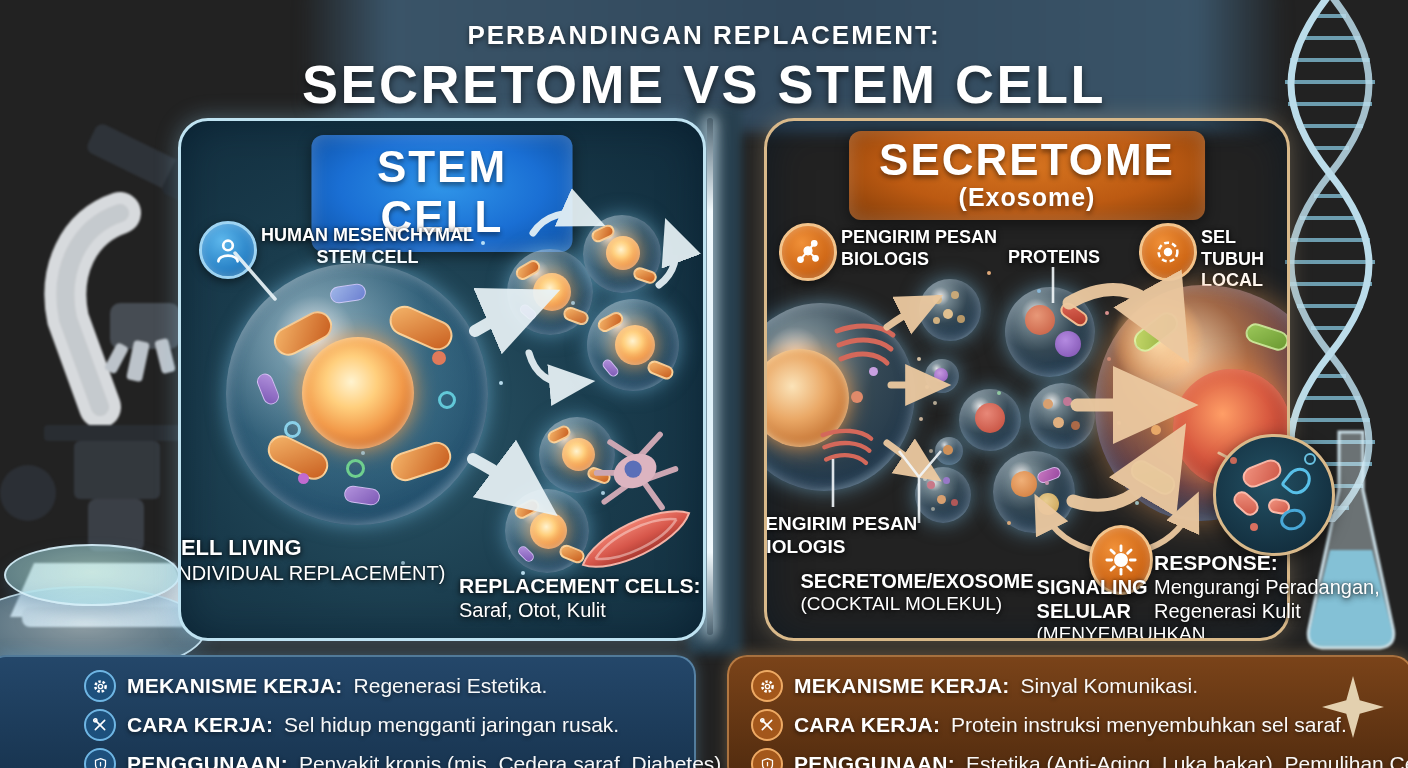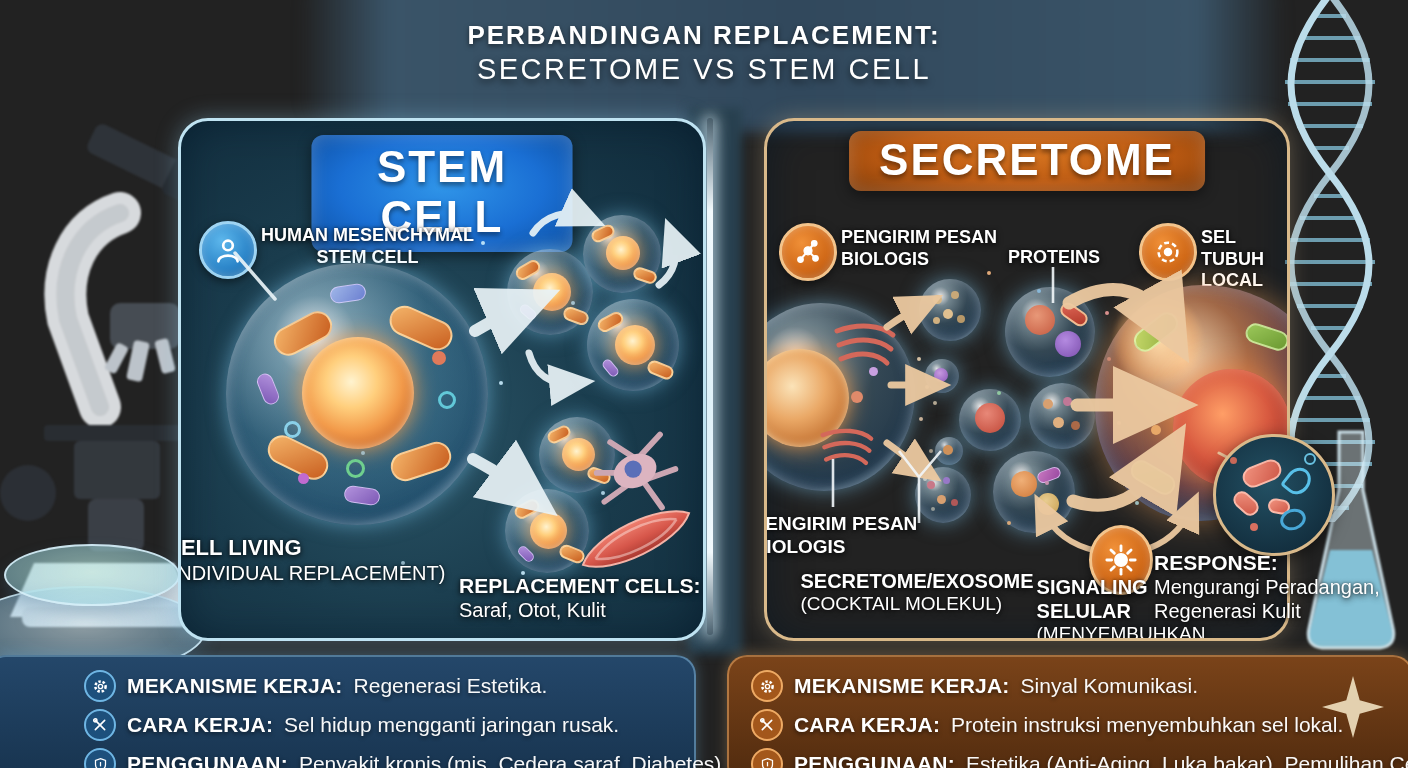"SECRETOME VS STEM CELL" .title .t2 { font-size: 29px -> 54px; font-weight: normal -> bold }
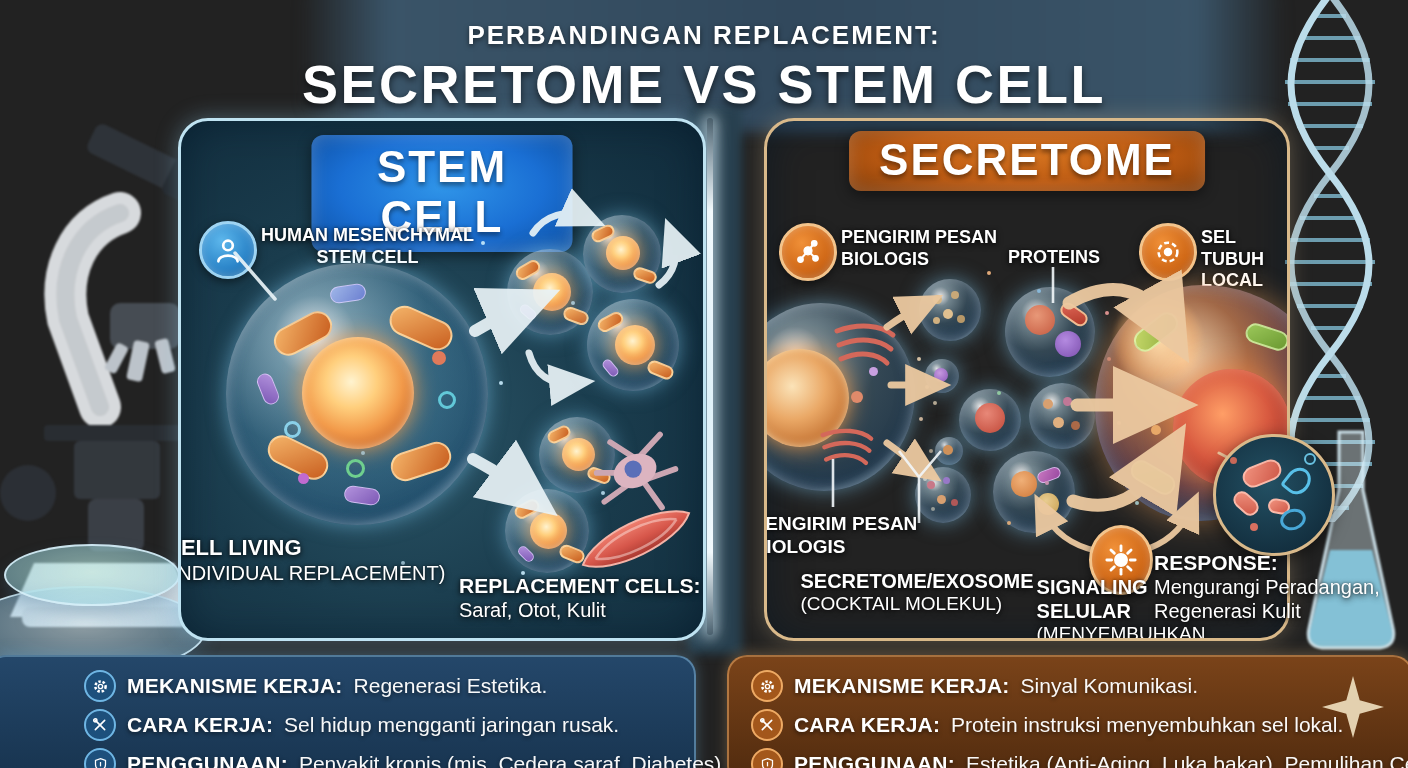"(Exosome)" div.b2 { html: none -> <div>(Exosome)</div> }
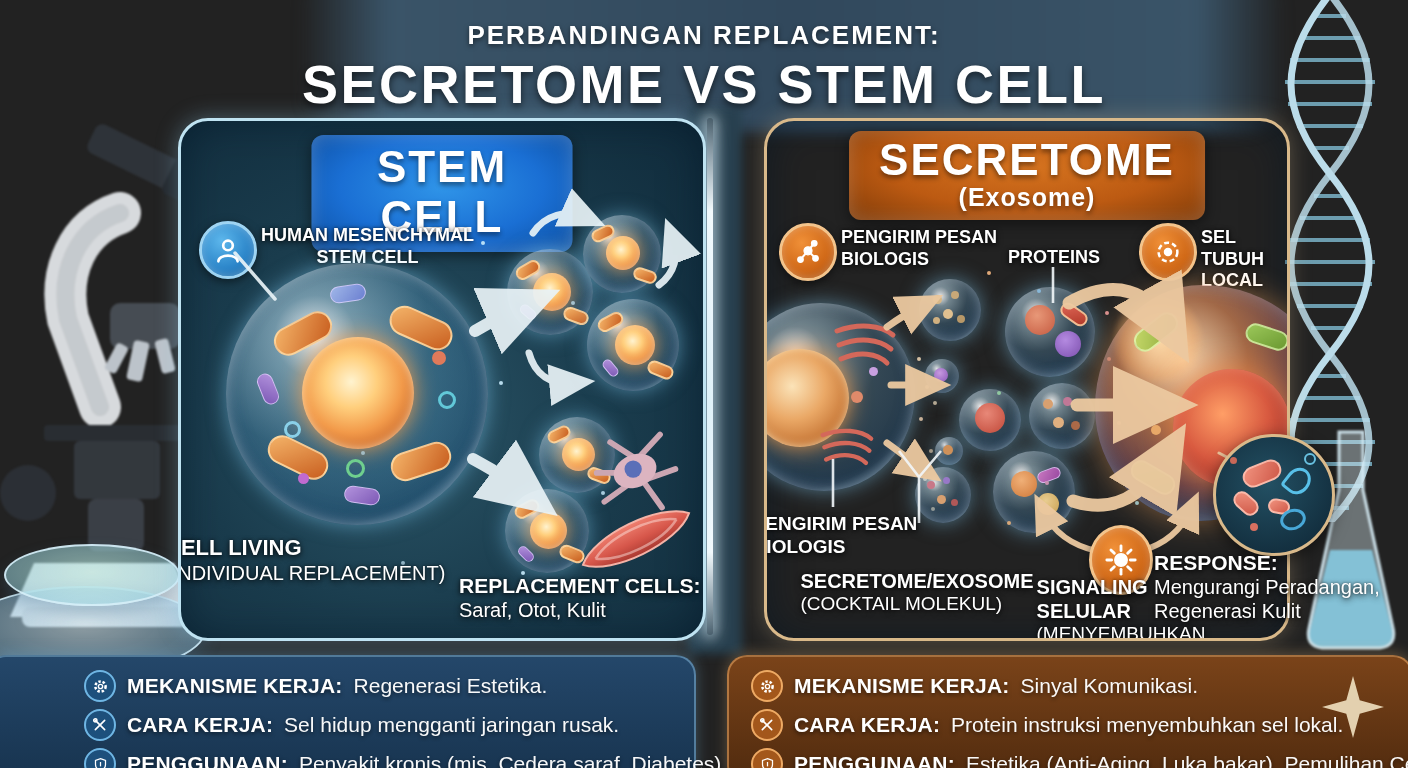"Protein instruksi menyembuhkan sel" span.txt { text: lokal -> saraf }
